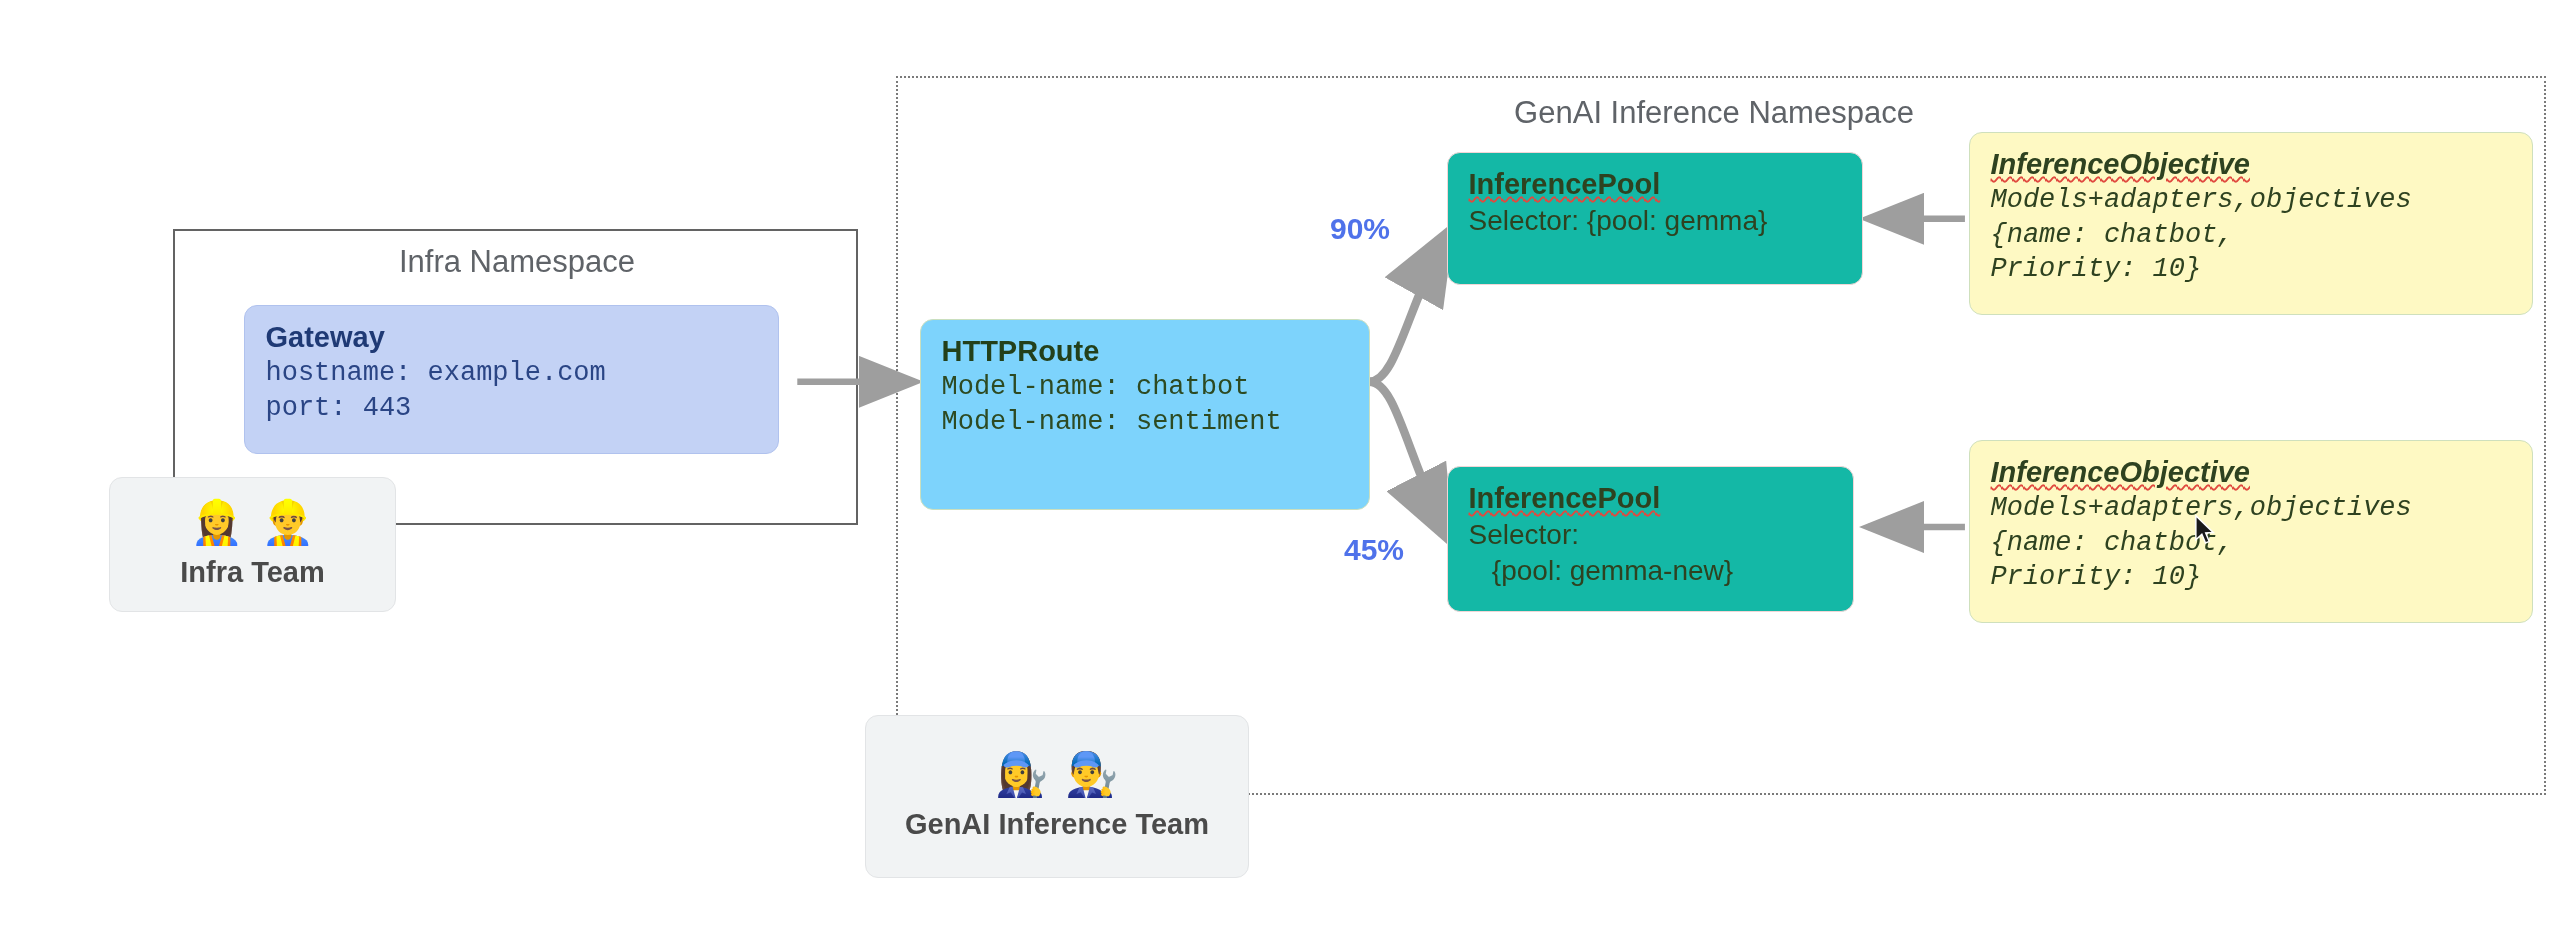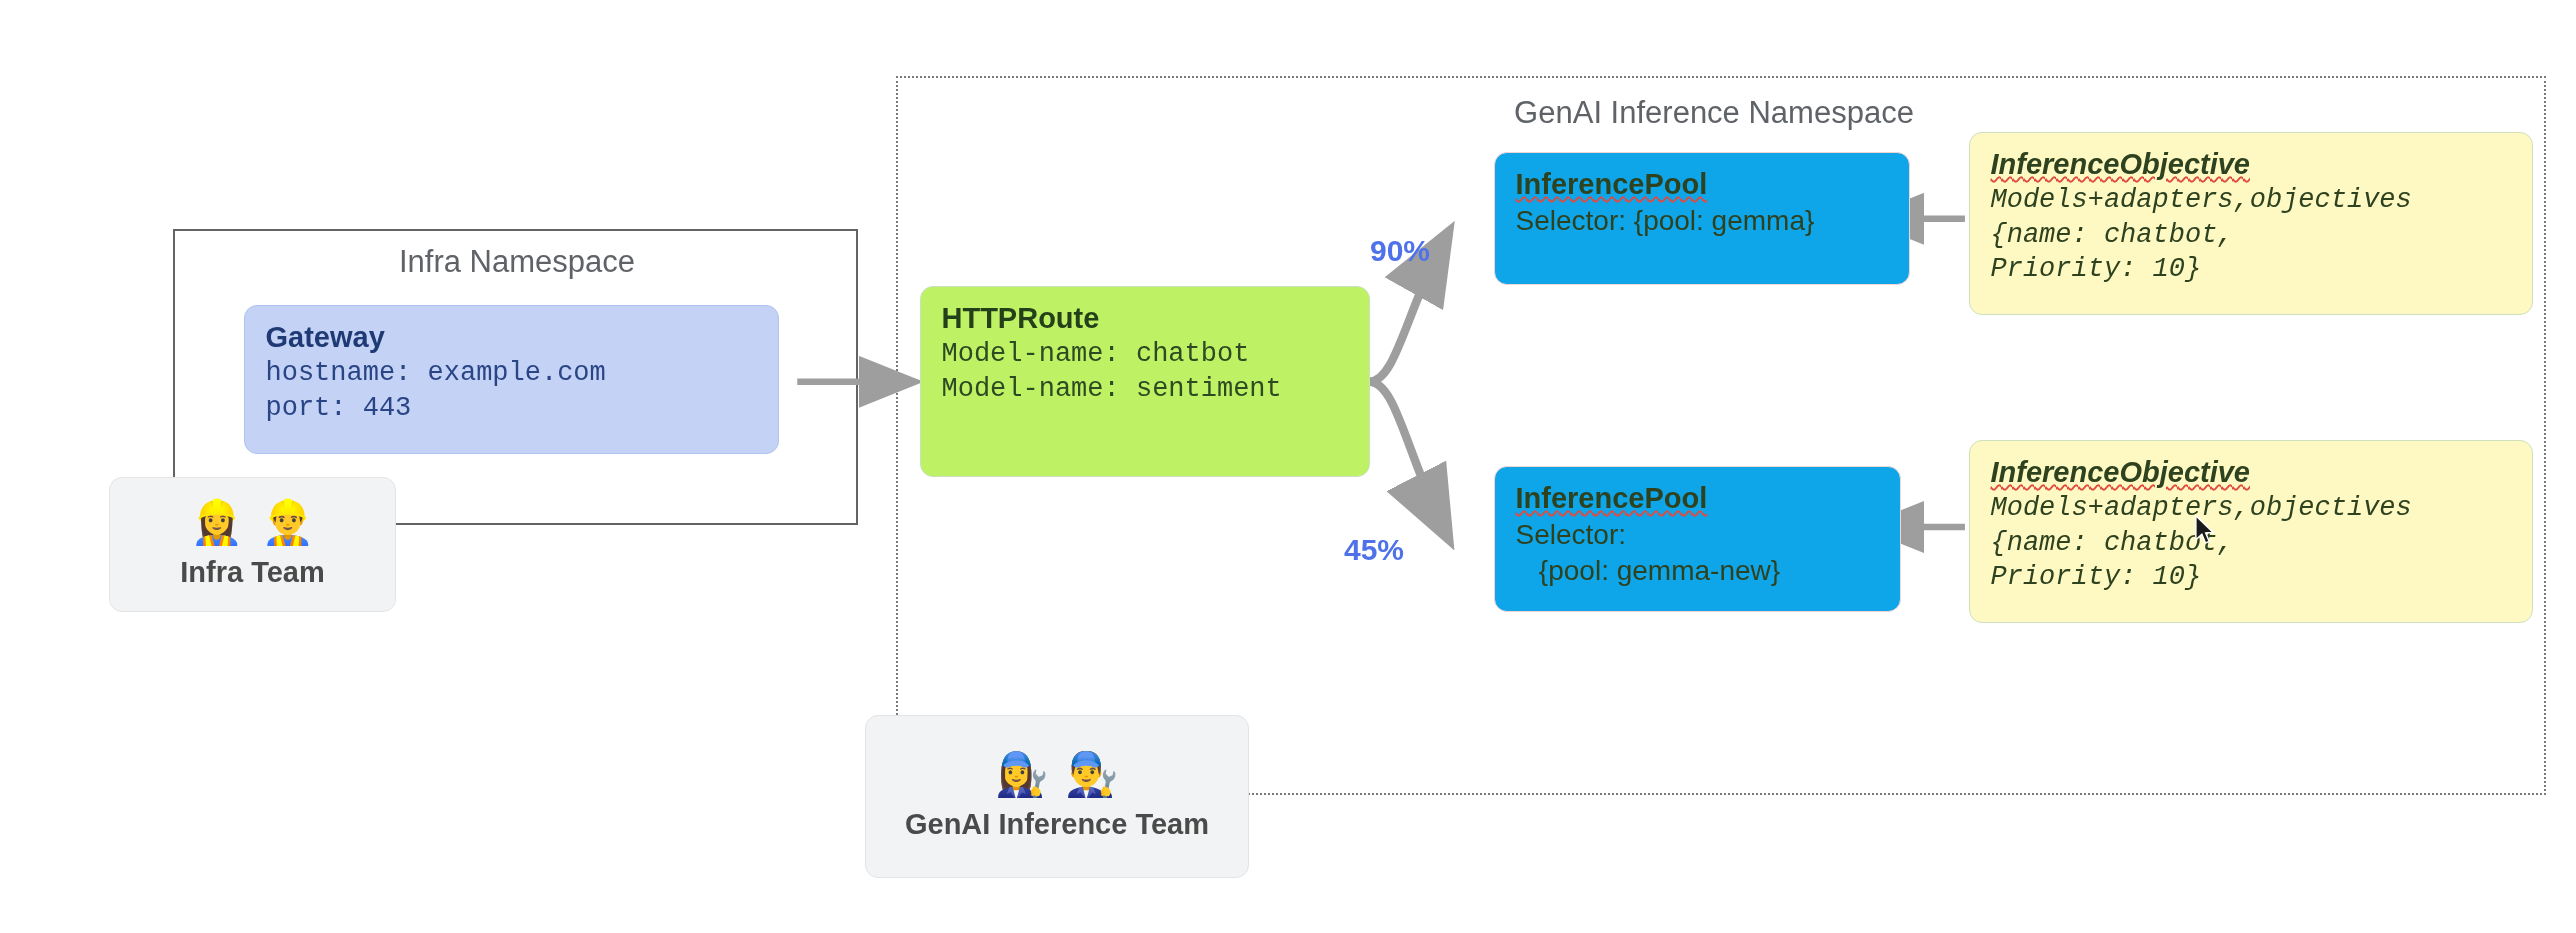"InferencePool" .node-pool { background: #0ea5e9 -> #14b8a6; margin-left: 47px -> none }
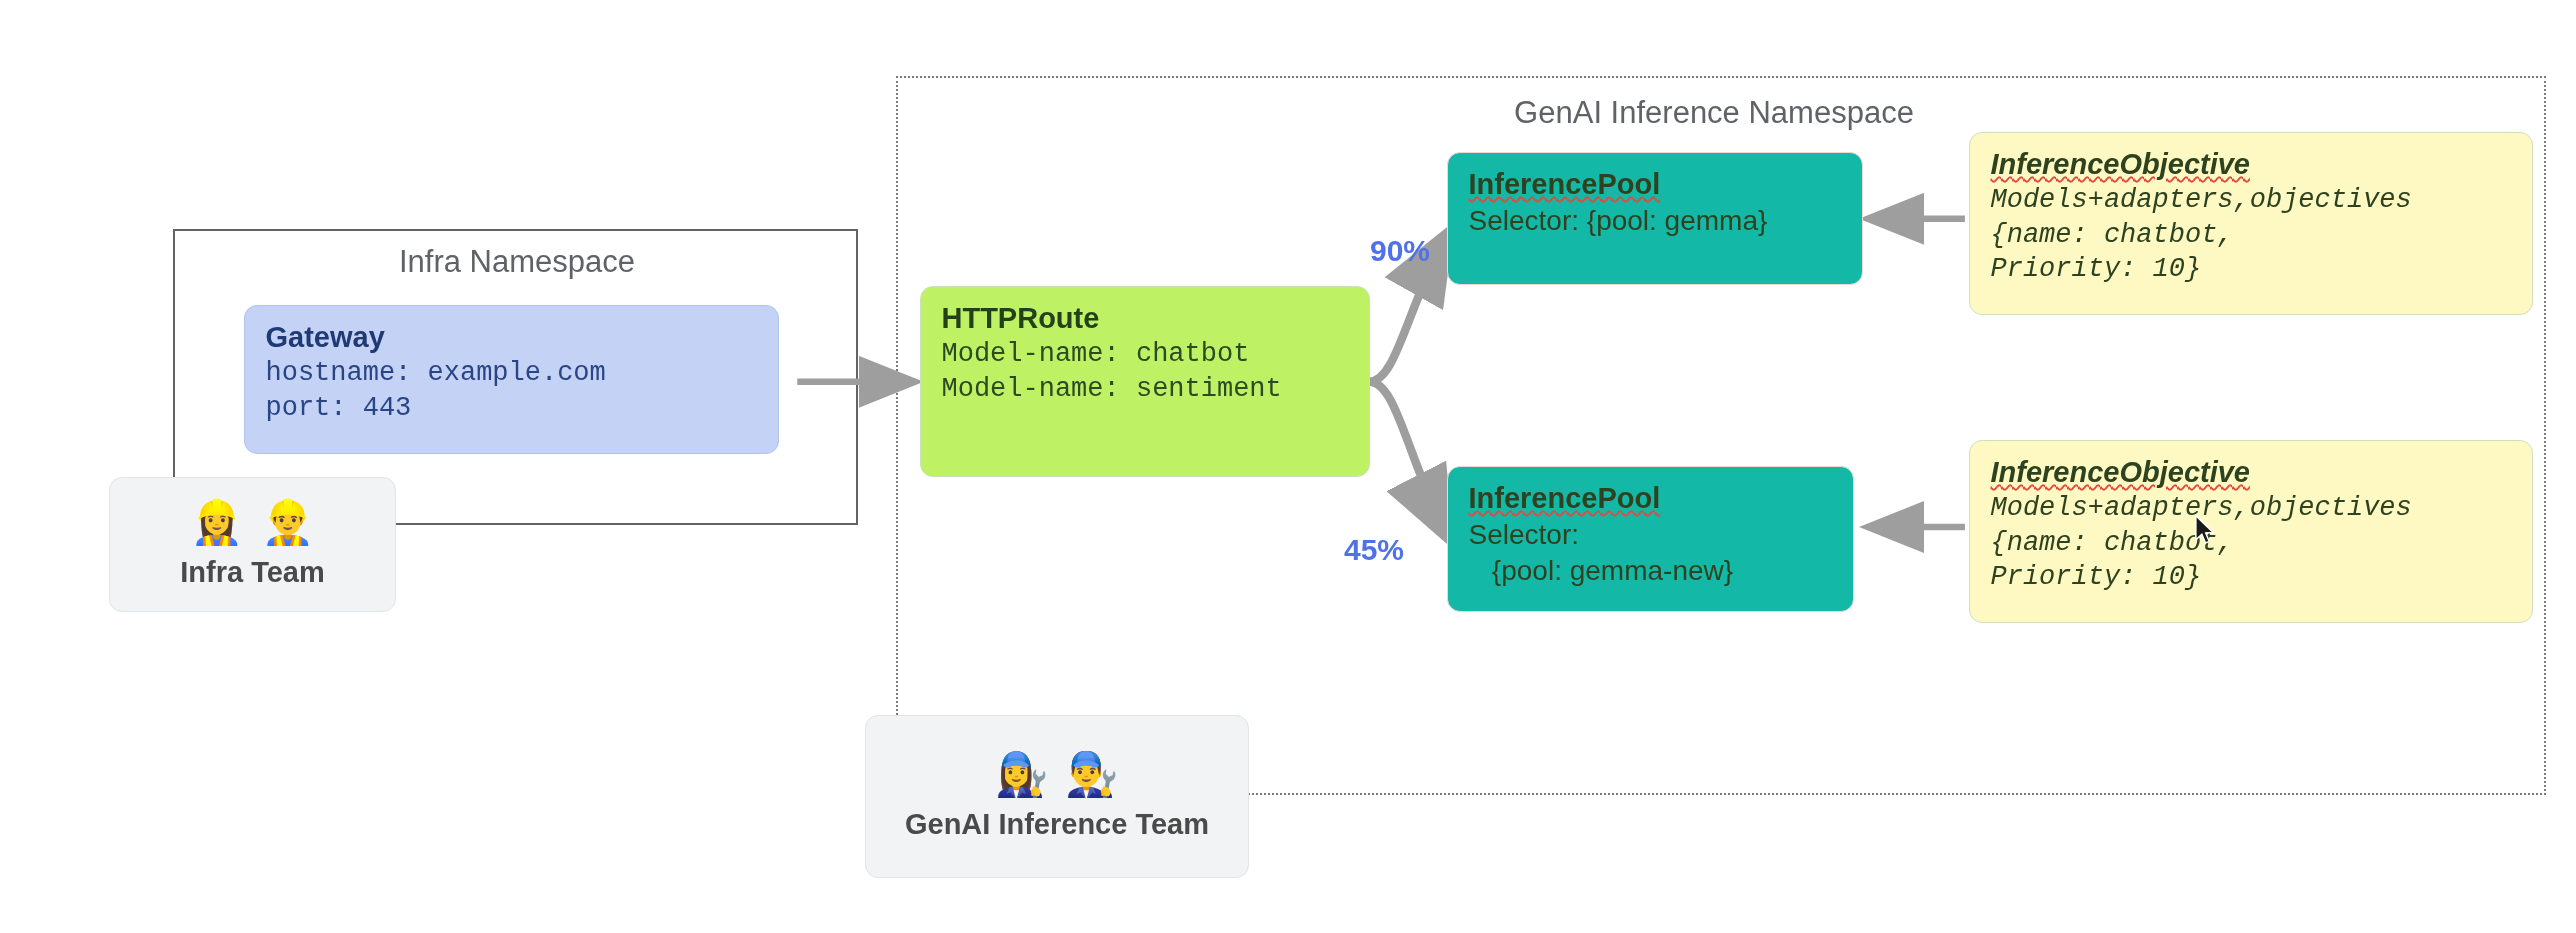"90%" div.pct { margin-left: 40px -> none; top: 234px -> 212px }
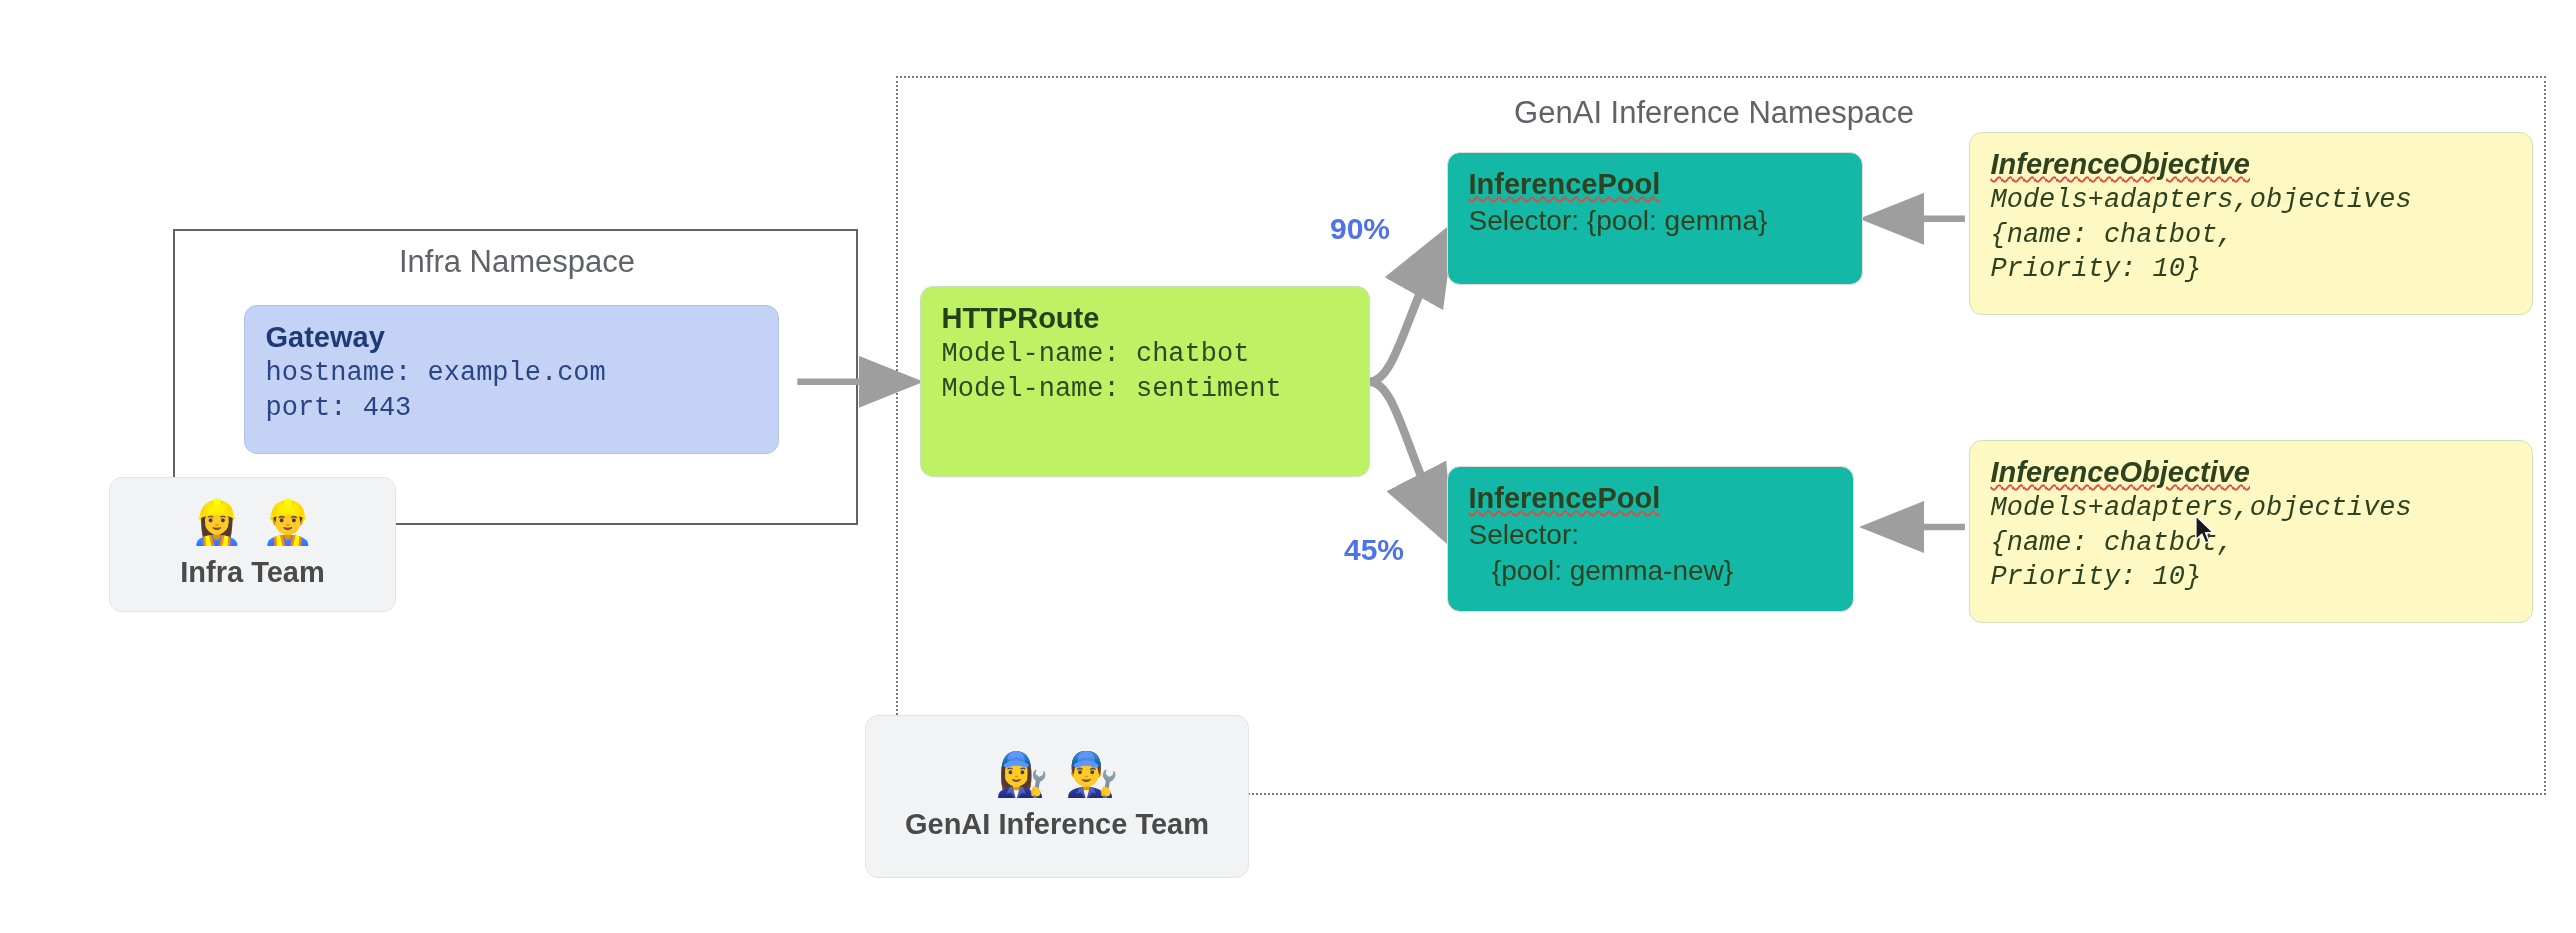"HTTPRoute" .node-route { background: #bef264 -> #7dd3fc; margin-top: none -> 33px }
